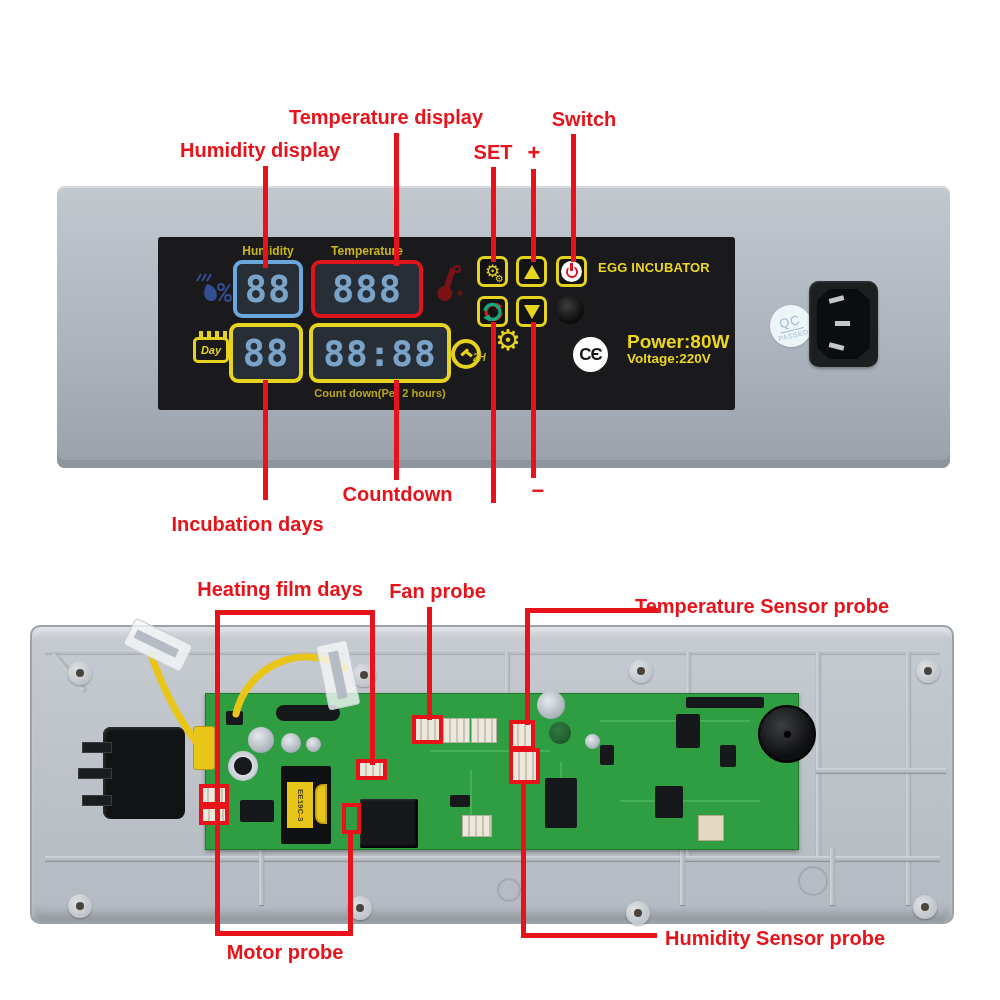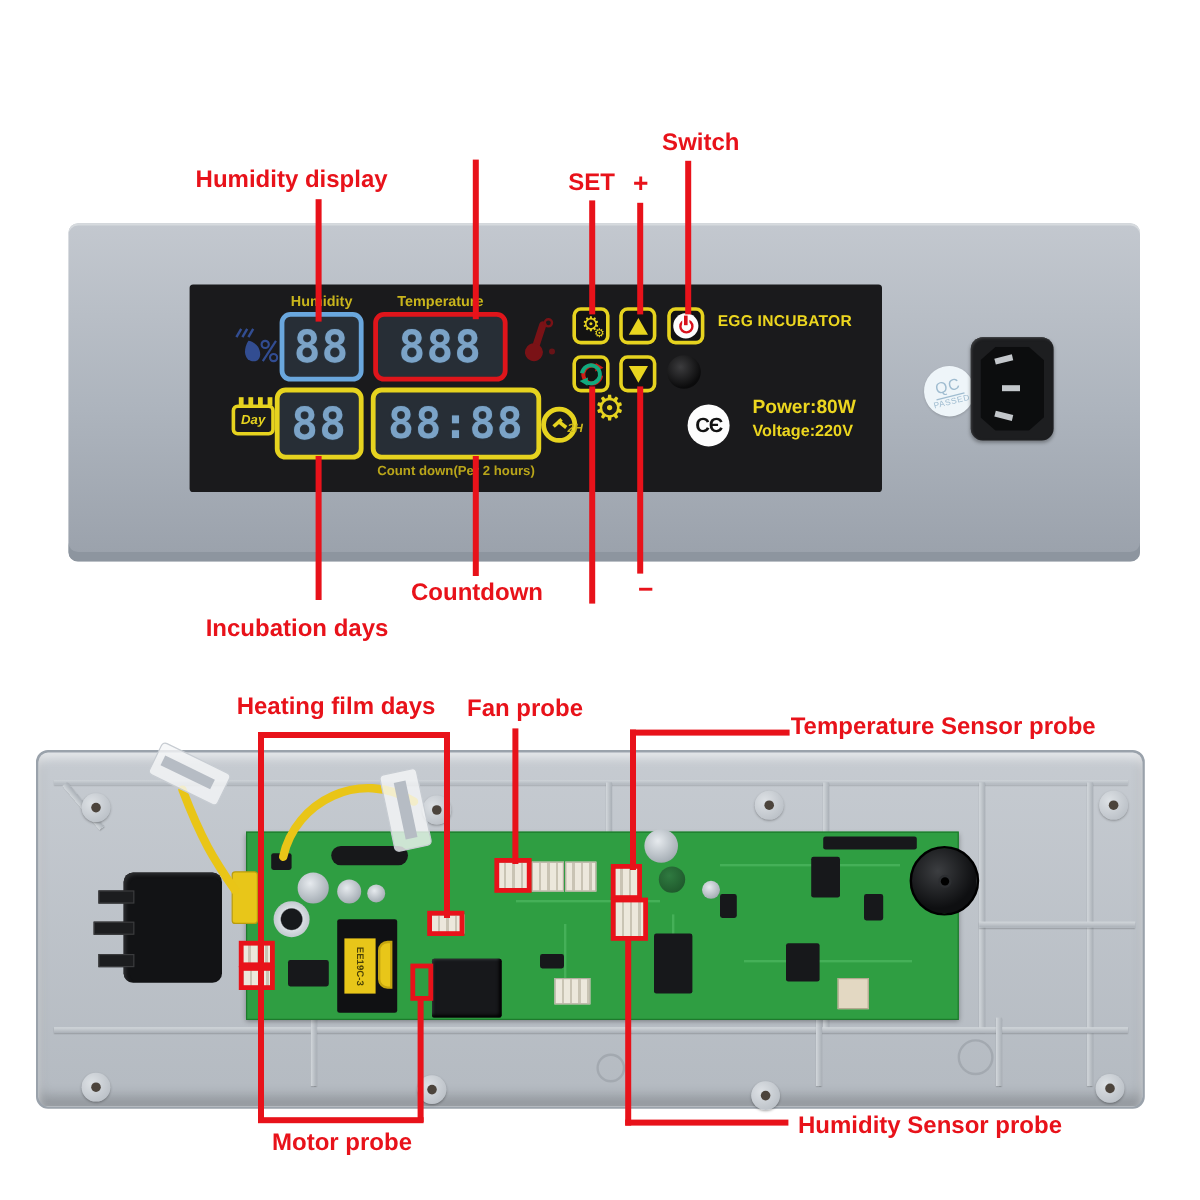"Temperature display" div.lbl { html: none -> <div>Temperature display</div> }
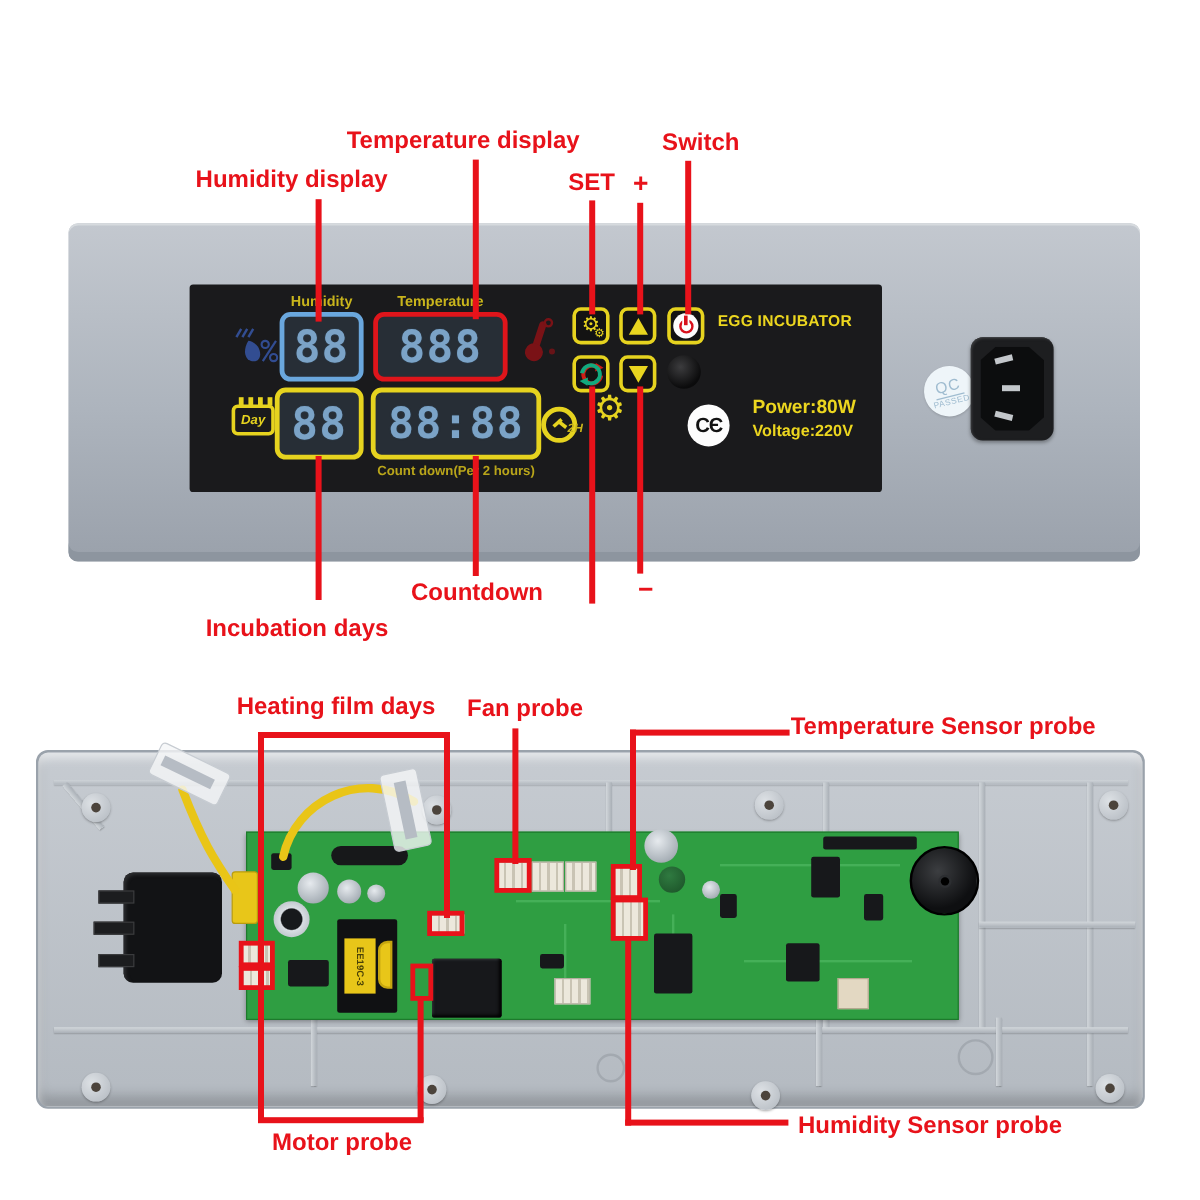"Humidity display" div.lbl { left: 148px -> 165px }
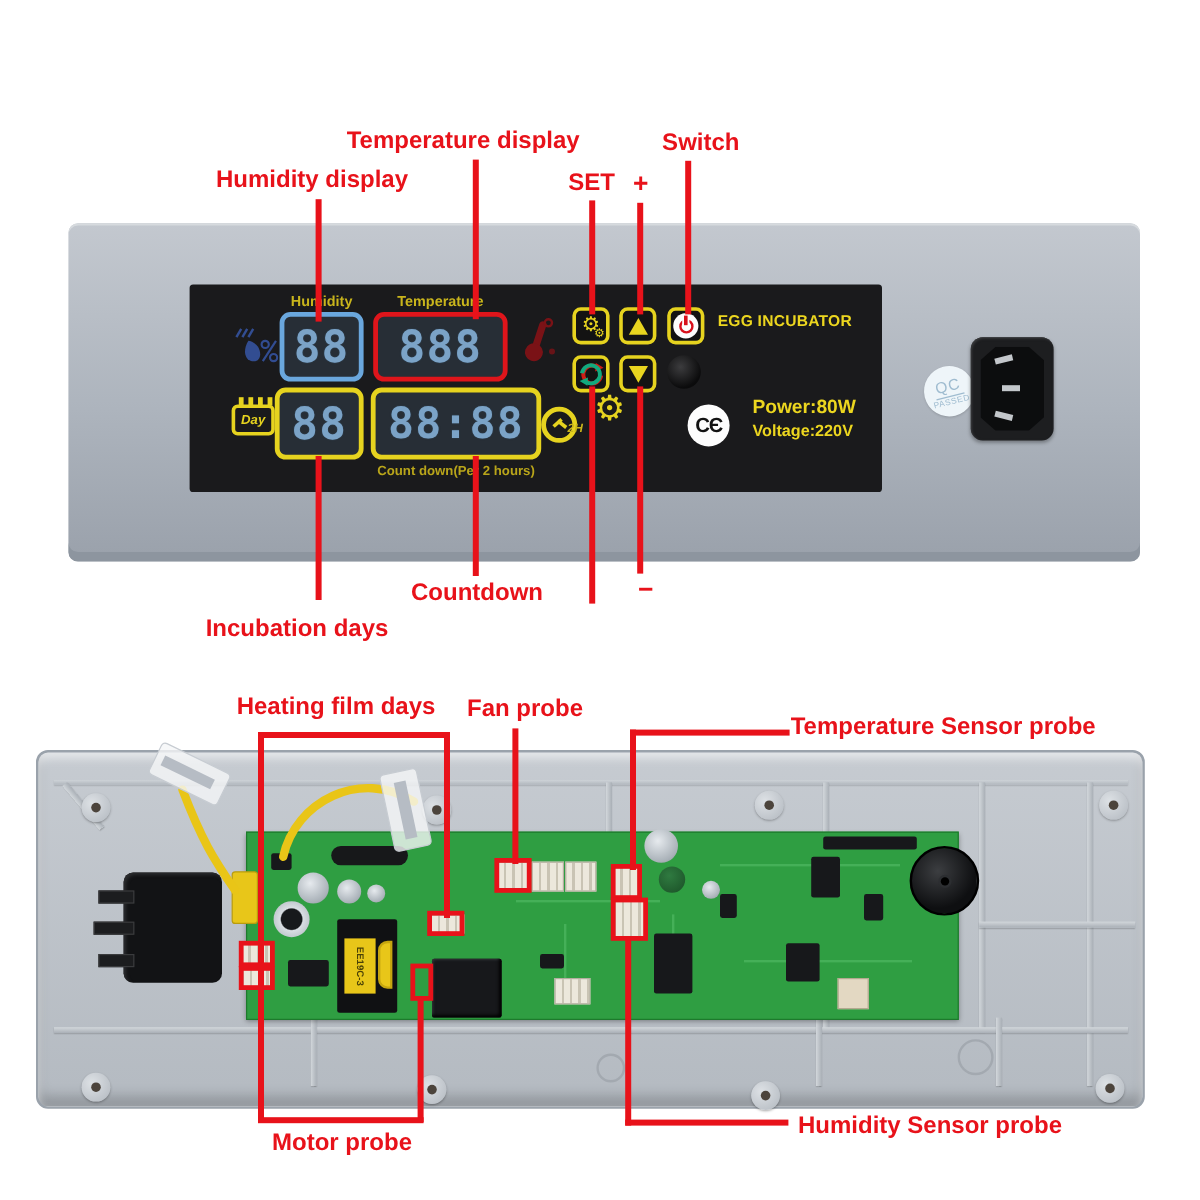"Power:80W" div.ytext { font-size: 16px -> 19px }
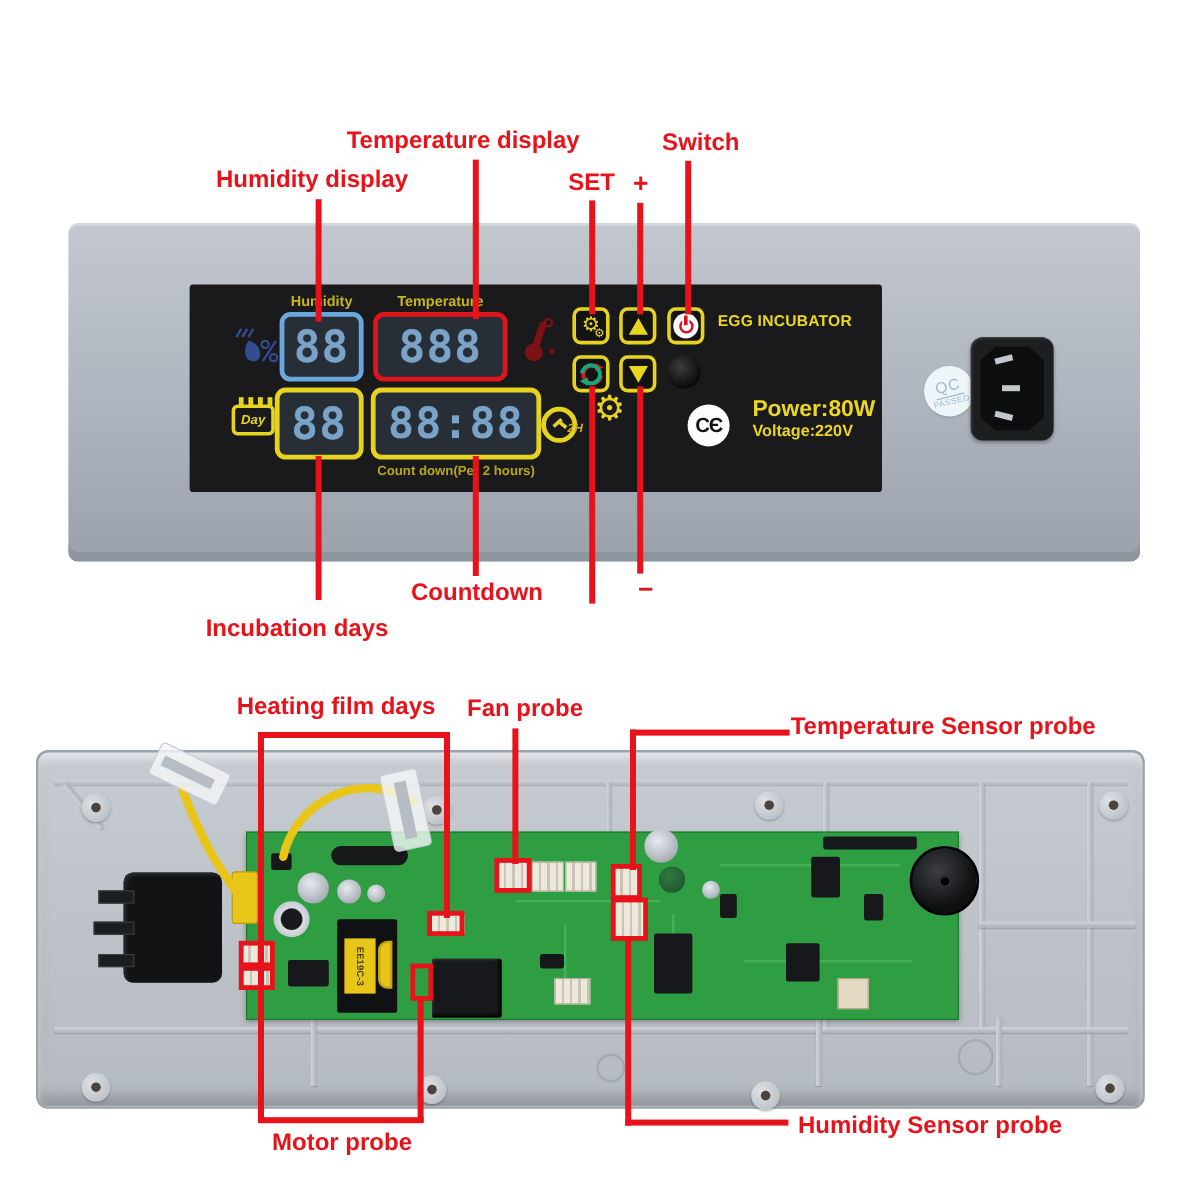"Temperature Sensor probe" div.lbl { left: 651px -> 627px }
